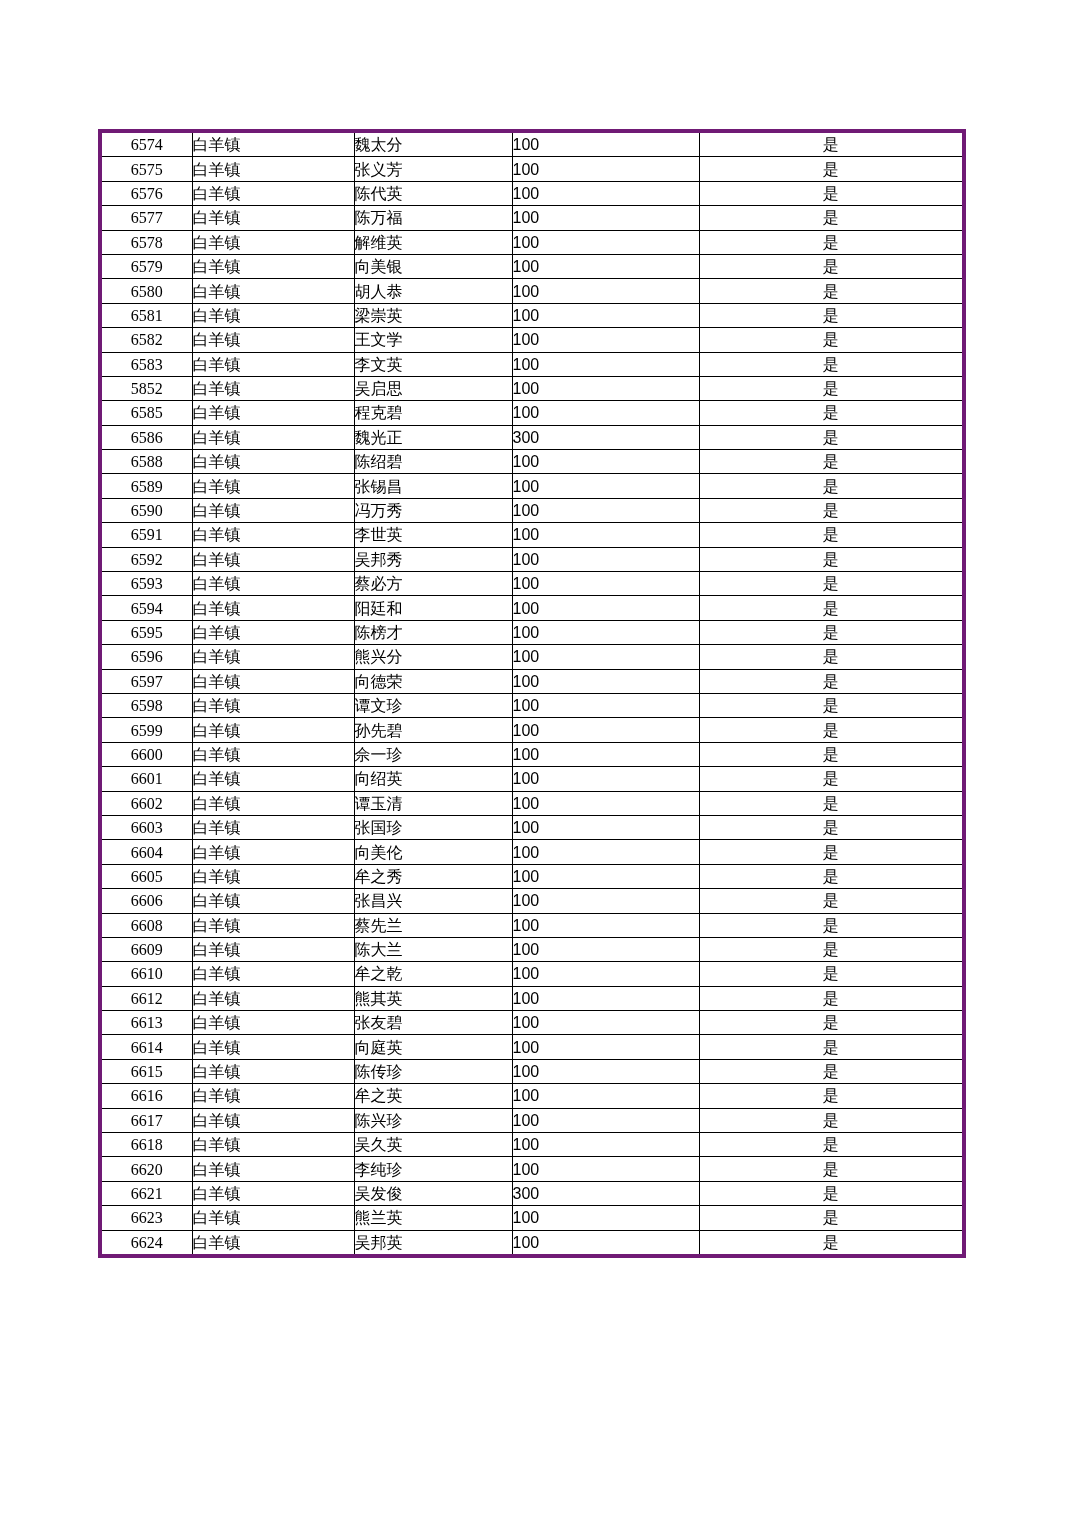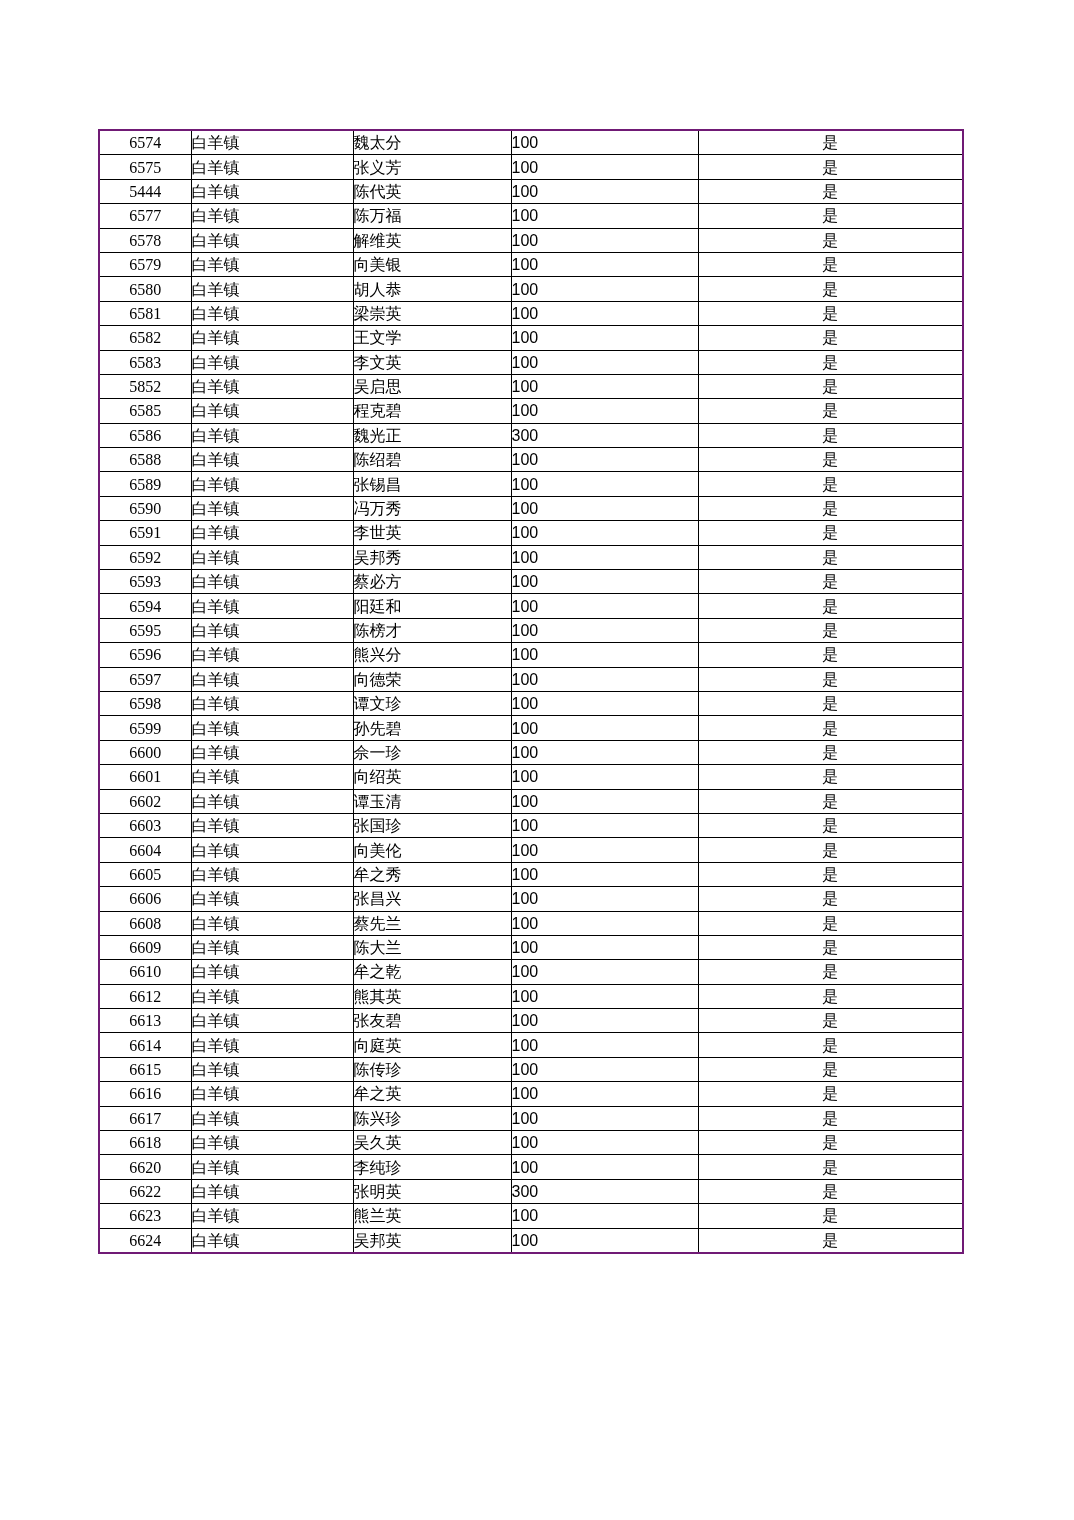"6574" table.data-table { border: 2px solid #701a75 -> 4px solid #701a75 }
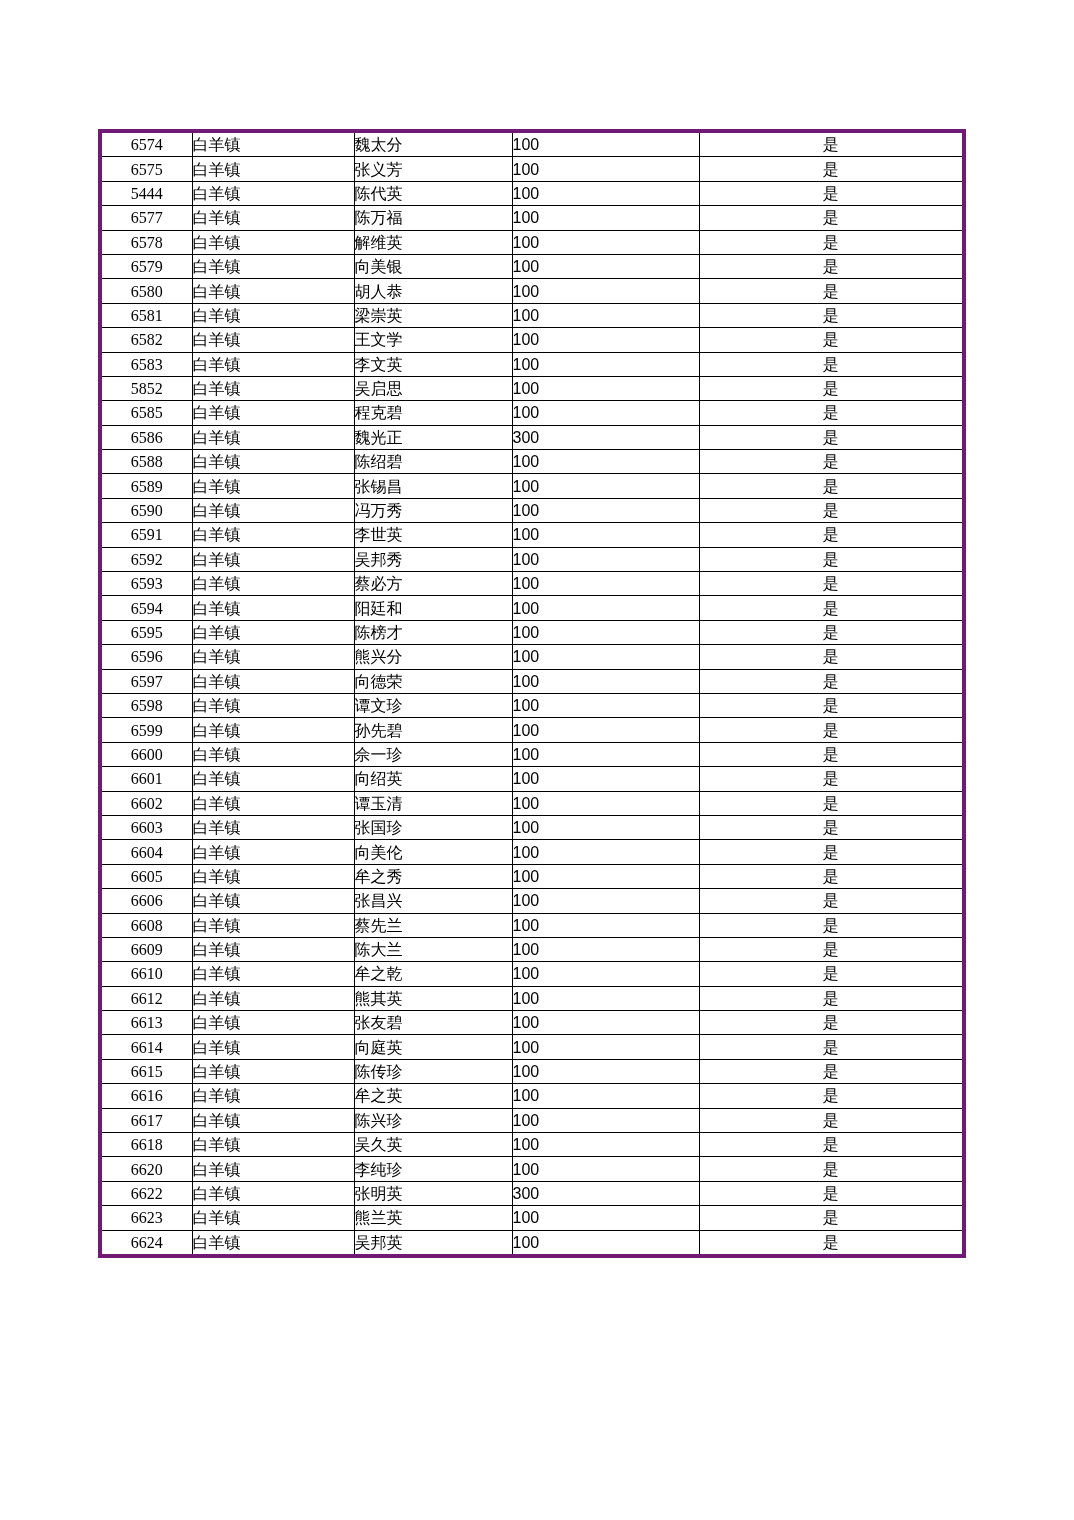"5444" td.c-id { text: 5444 -> 6576 }
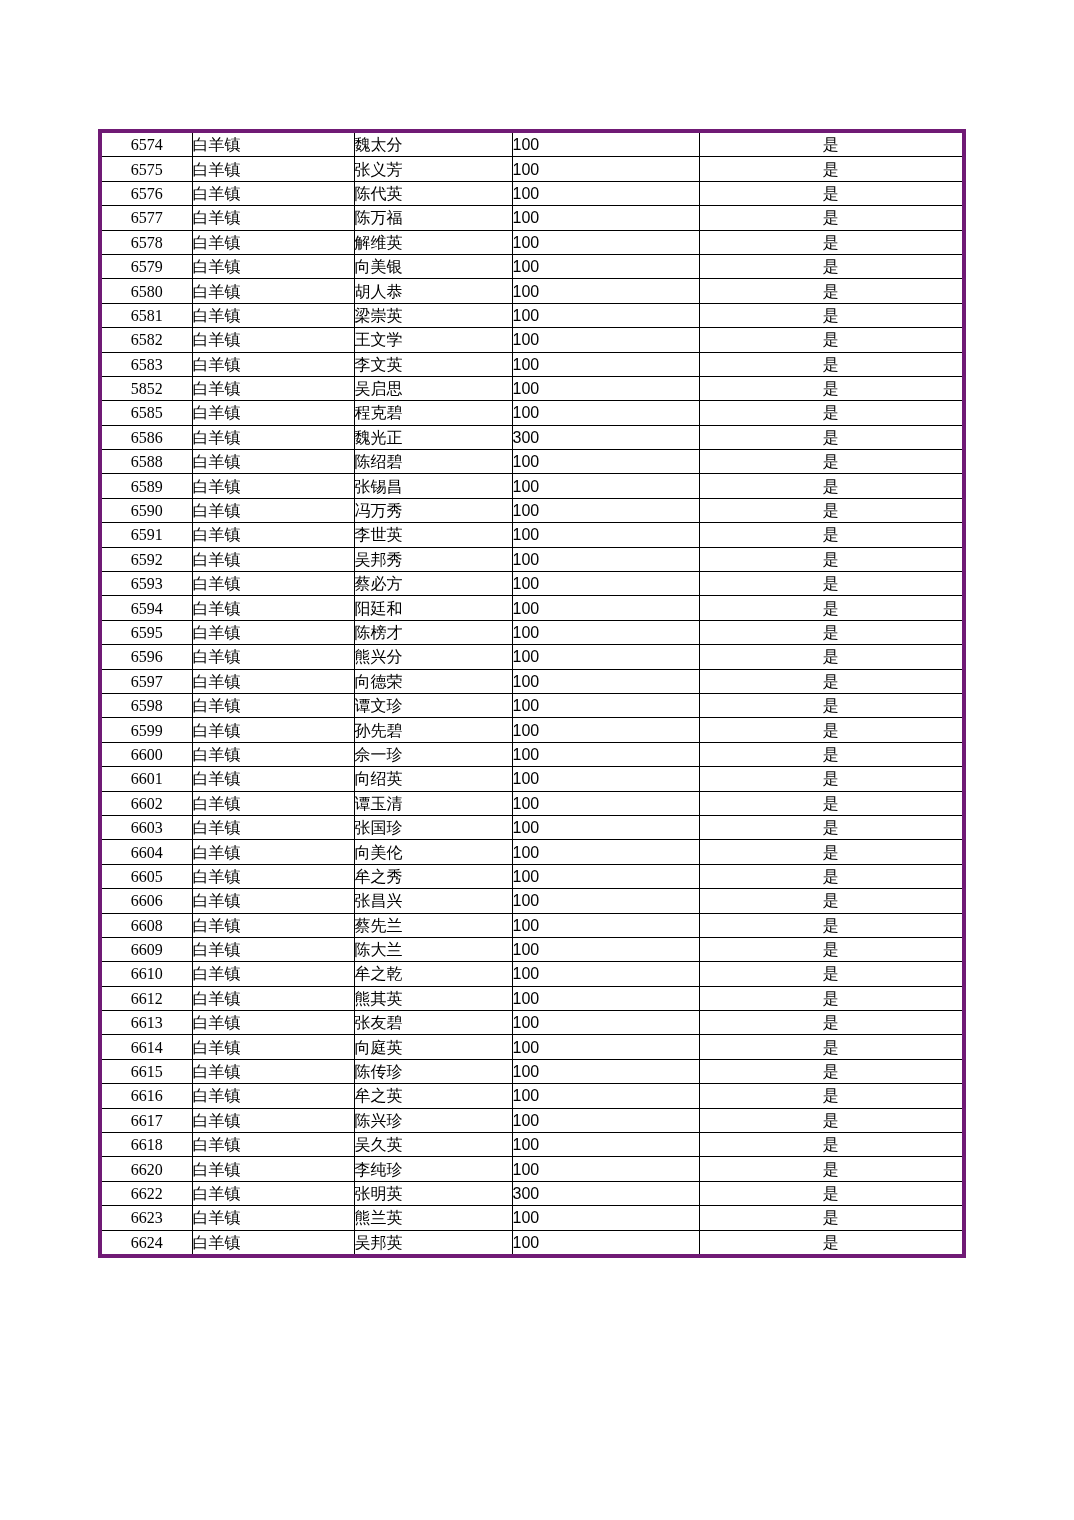"6621" tr { html: none -> <tr> <td>6621</td> <td>白羊镇</td> <td>吴发俊</td> <td>300</td> <td>是</td> </tr> }
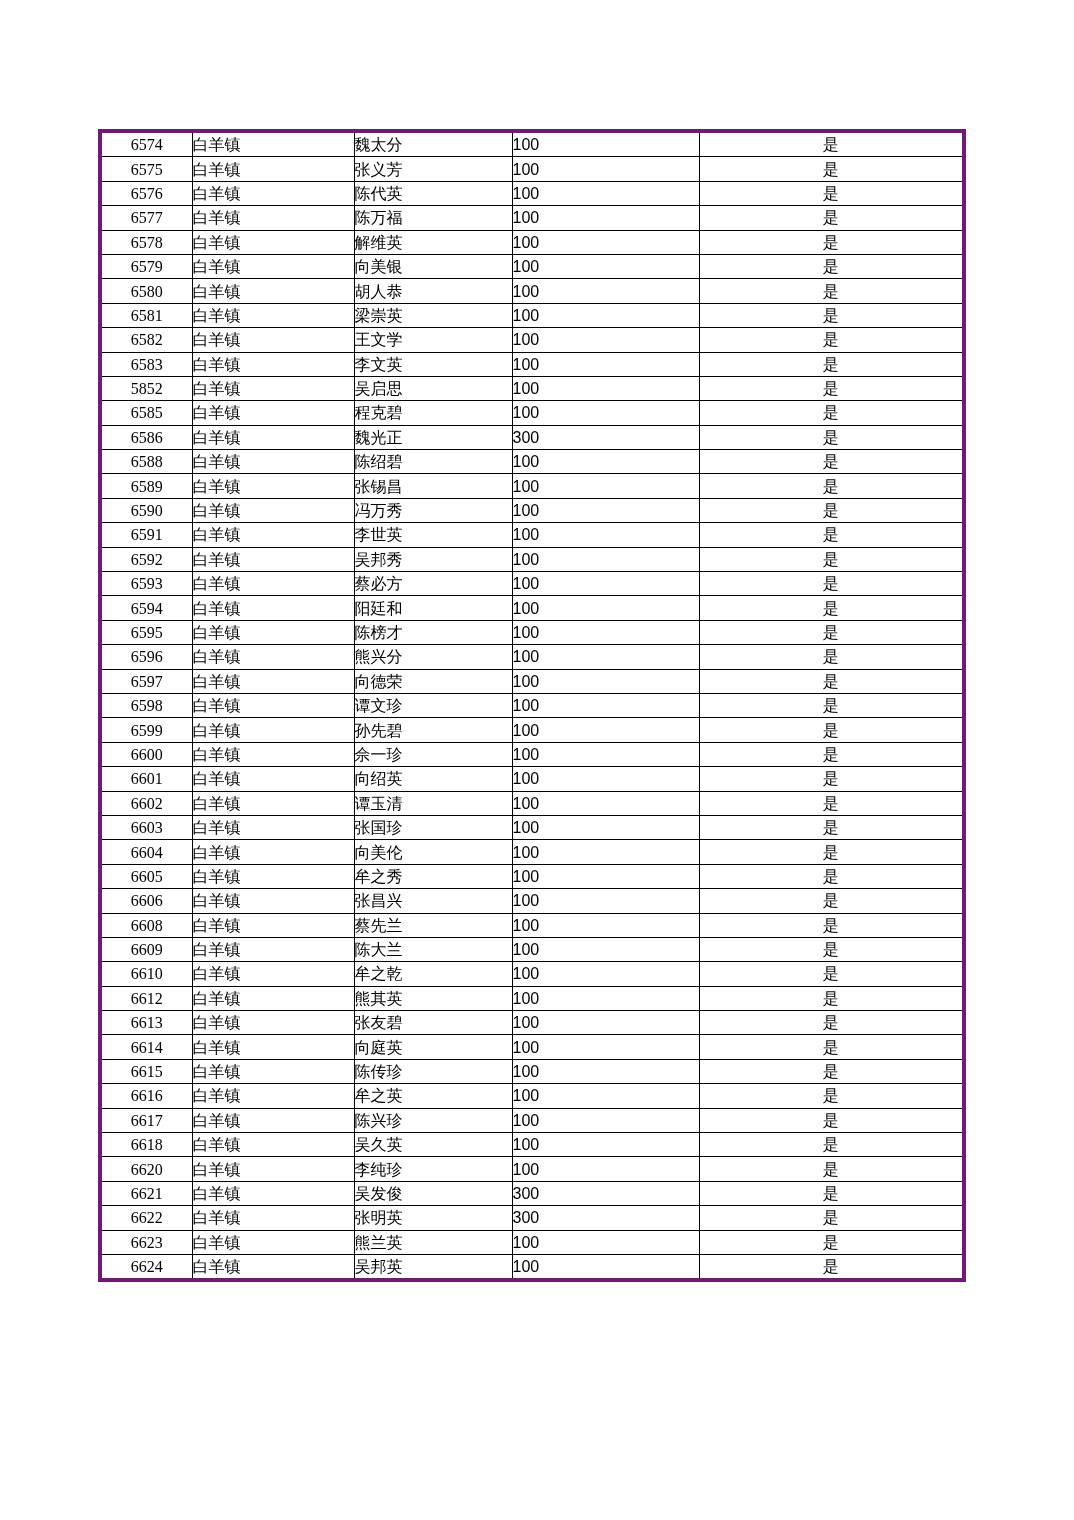"6622" tr { html: <tr> <td>6622</td> <td>白羊镇</td> <td>张明英</td> <td>300</td> <td>是</td> </tr> -> none }
